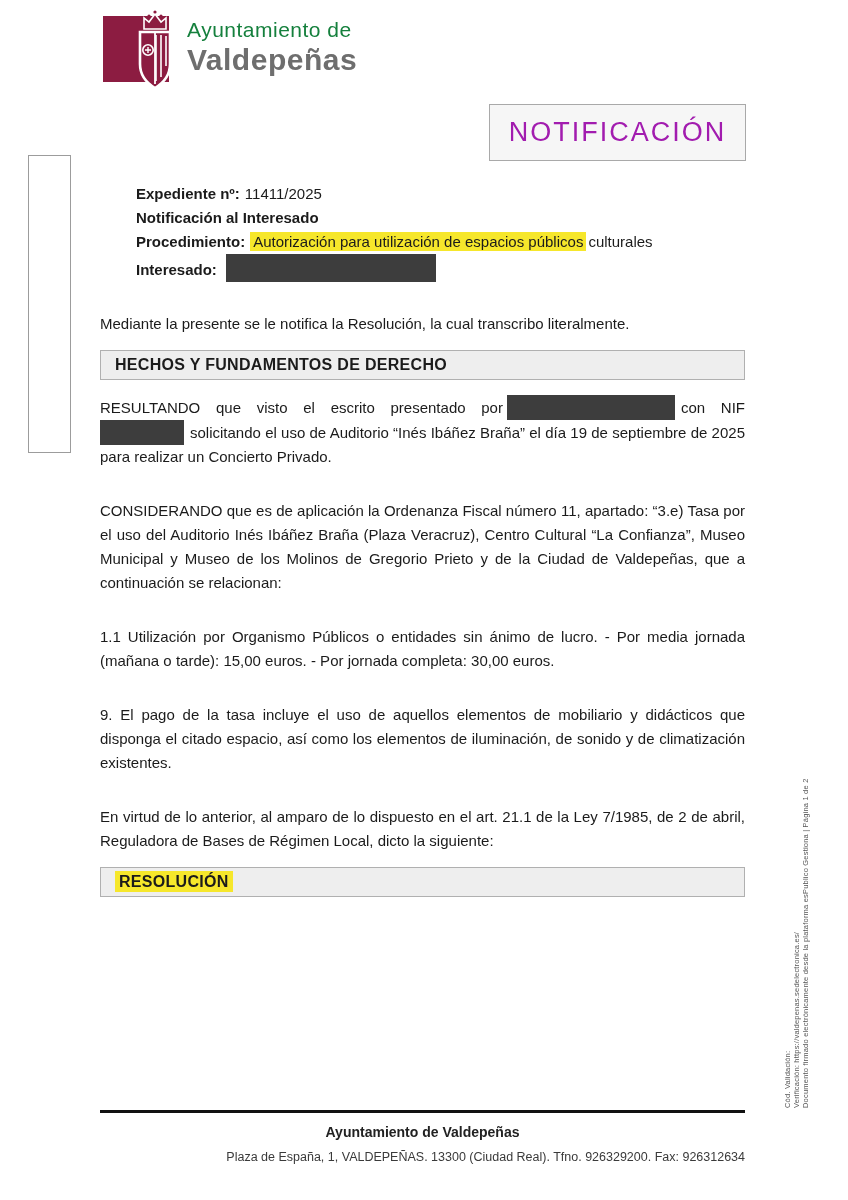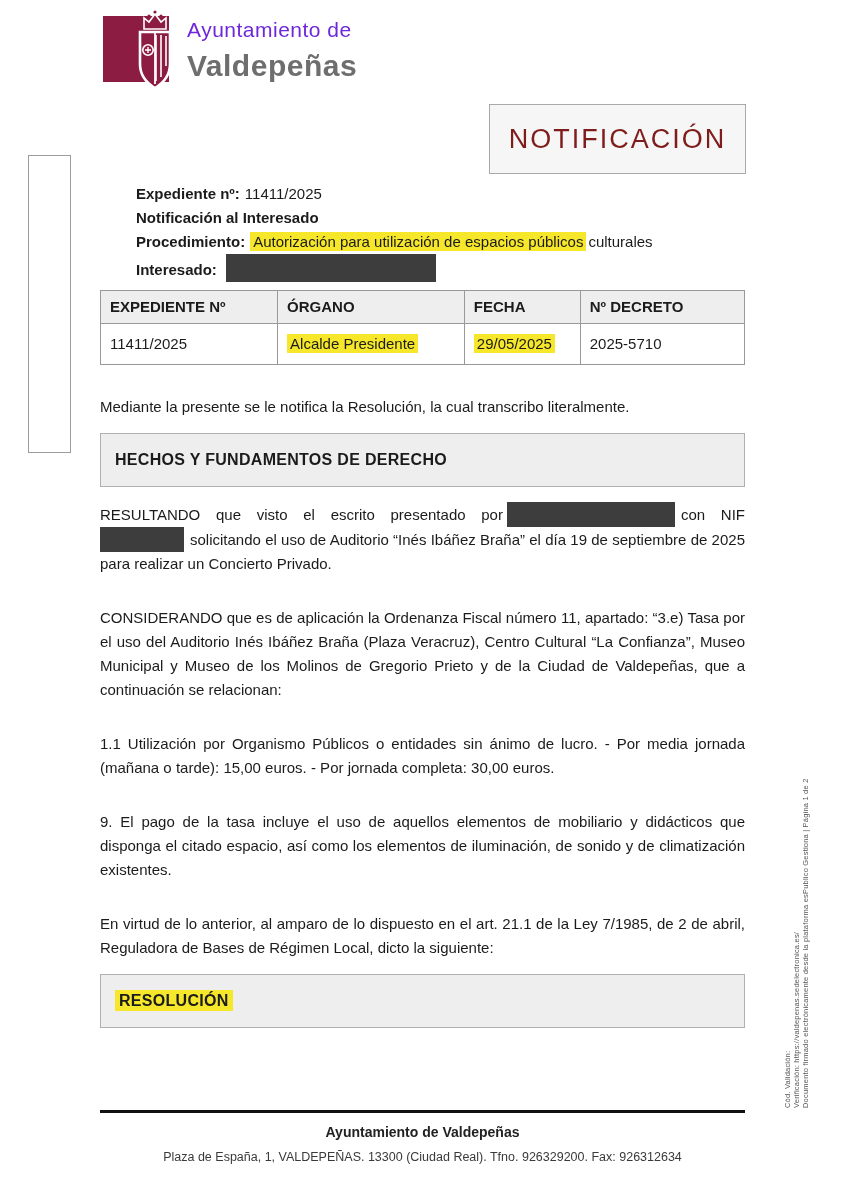"Ayuntamiento de" .org1 { color: #6d28d9 -> #15803d }
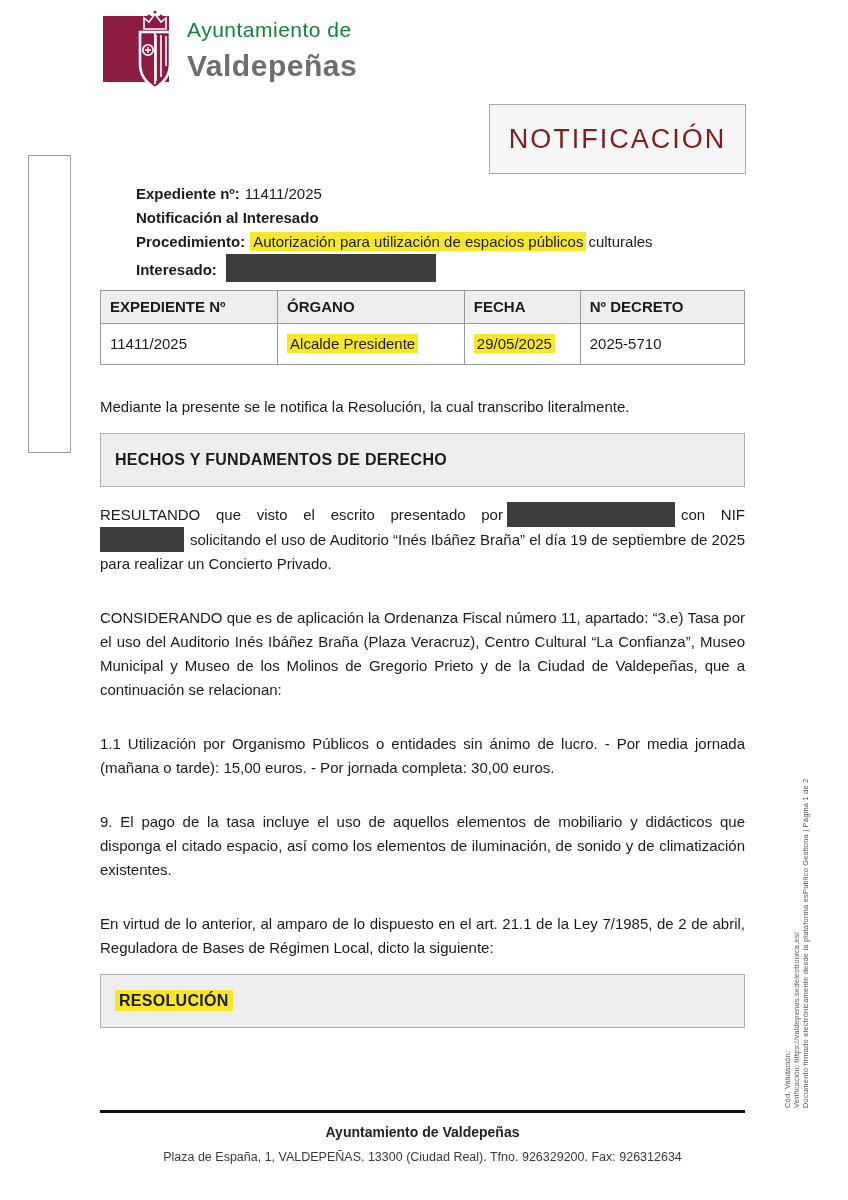"Valdepeñas" .org2 { margin-top: 8px -> 2px }
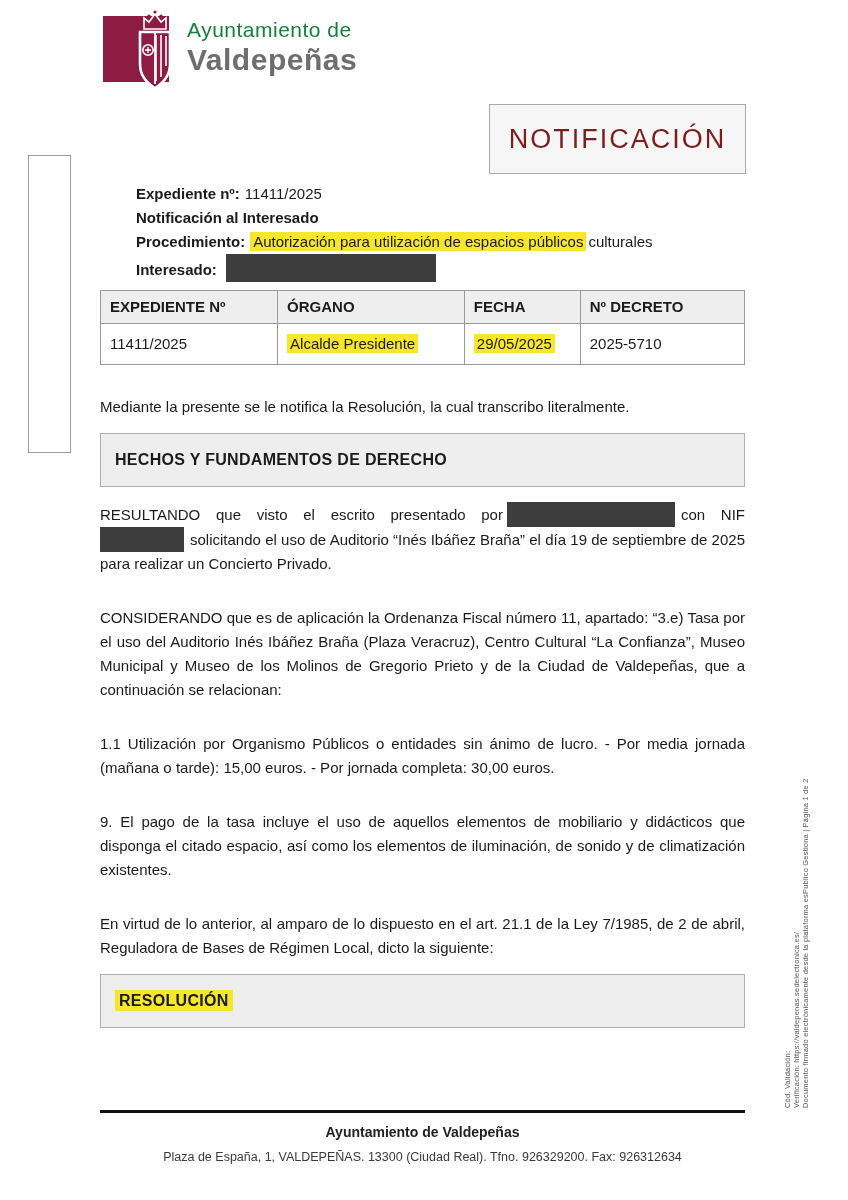"NOTIFICACIÓN" .title-box { color: #7f1d1d -> #a21caf; height: 70px -> 57px }
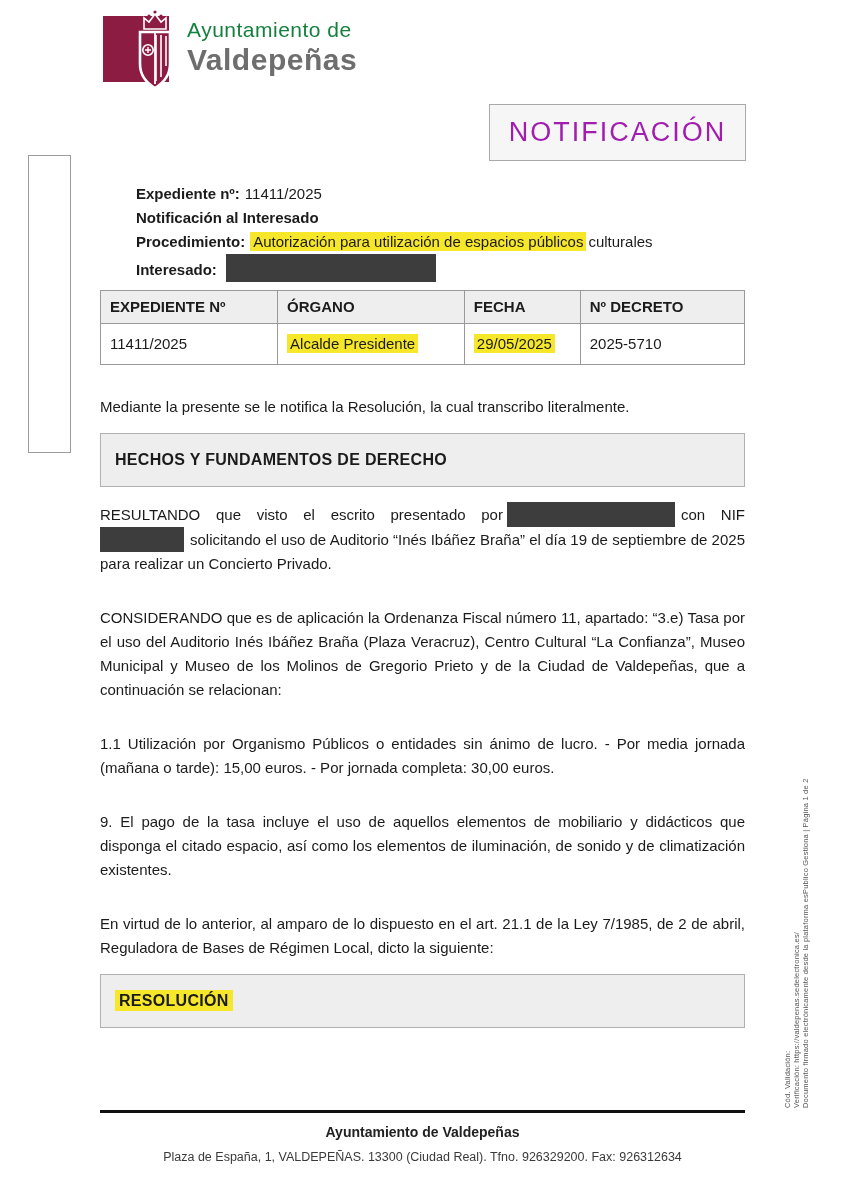"EXPEDIENTE Nº" table.decree { html: <table> <thead> <tr> <th>EXPEDIENTE Nº</th> <th>ÓRGANO</th> <th>FECHA</th> <th>Nº DECRETO</th> </tr> </thead> <tbody> <tr> <td>11411/2025</td> <td><span>Alcalde Presidente</span></td> <td><span>29/05/2025</span></td> <td>2025-5710</td> </tr> </tbody> </table> -> none }
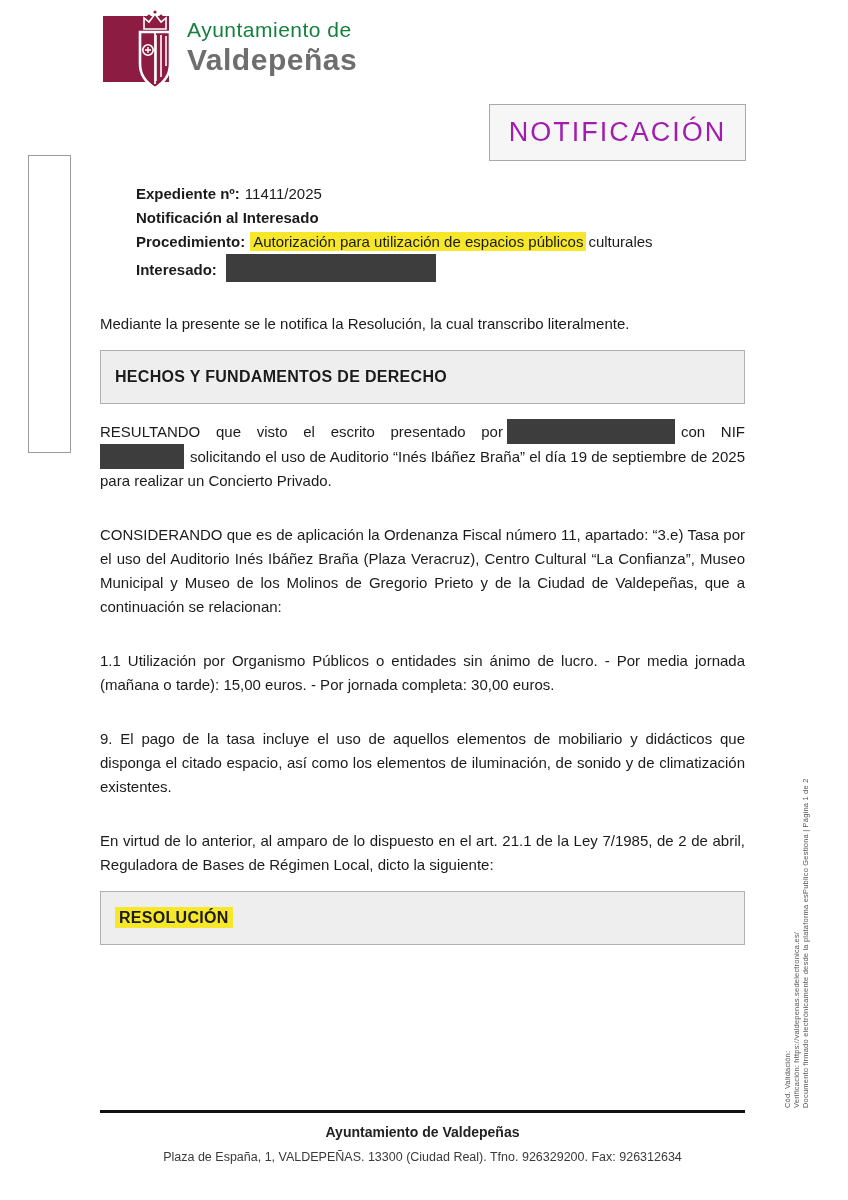"HECHOS Y FUNDAMENTOS DE DERECHO" .section-box { padding: 14px 14px -> 2px 14px }
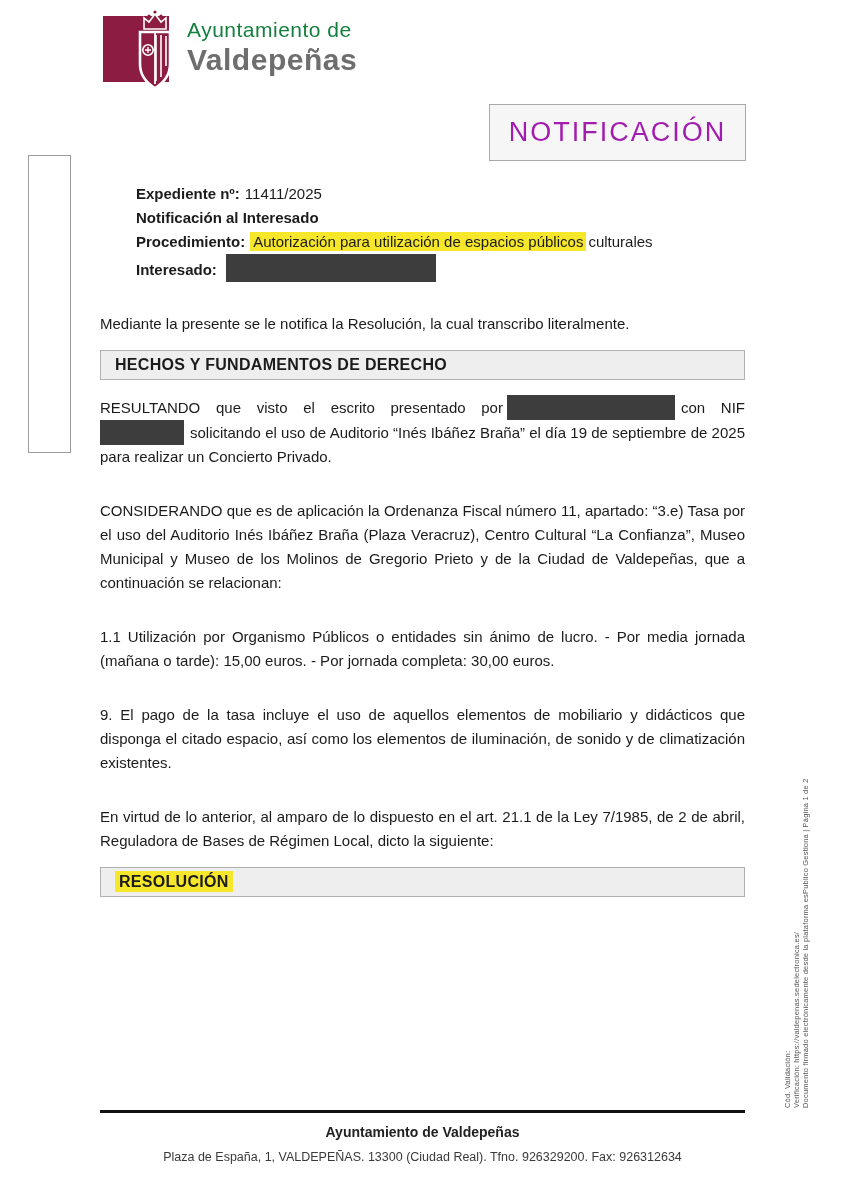"Plaza de España, 1, VALDEPEÑAS." .footer-addr { text-align: center -> right }
